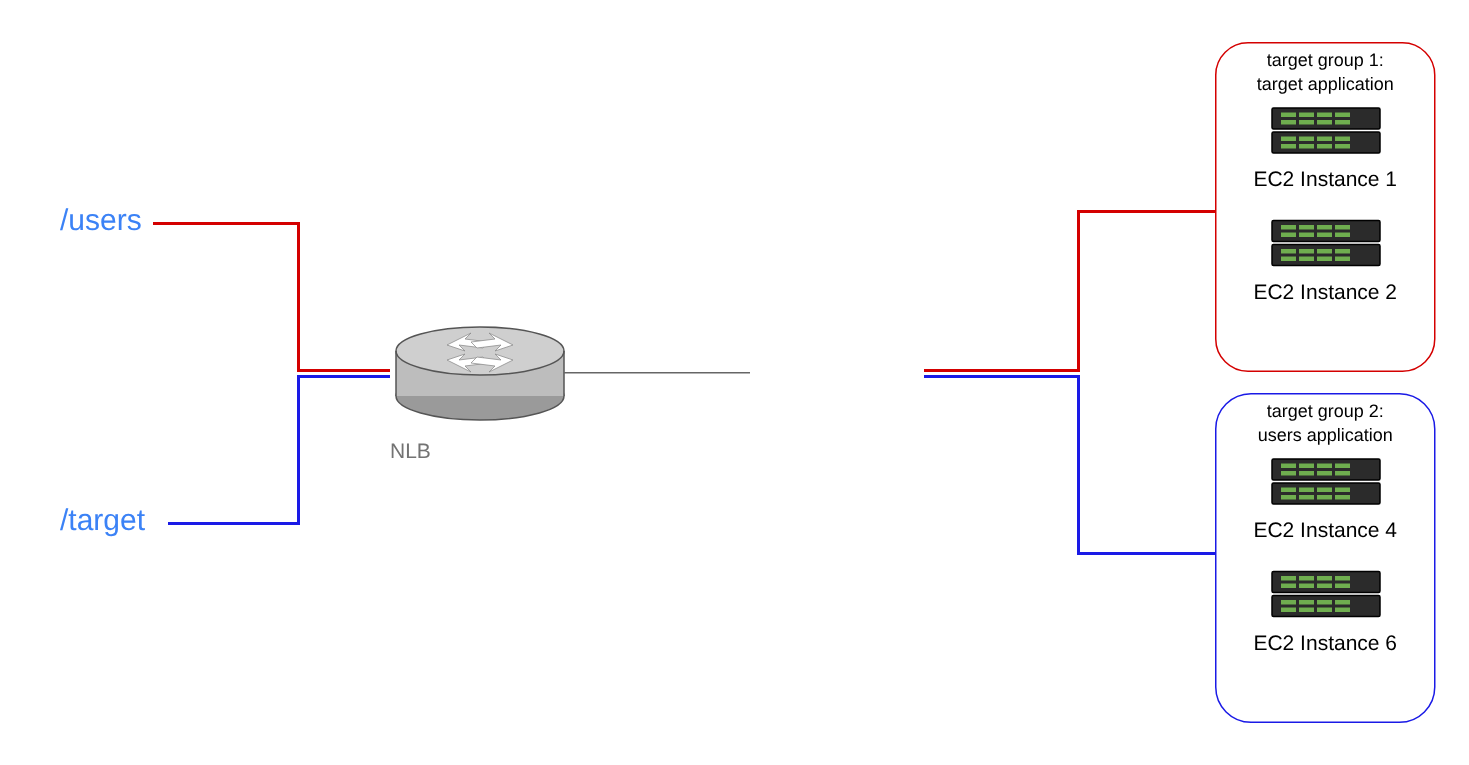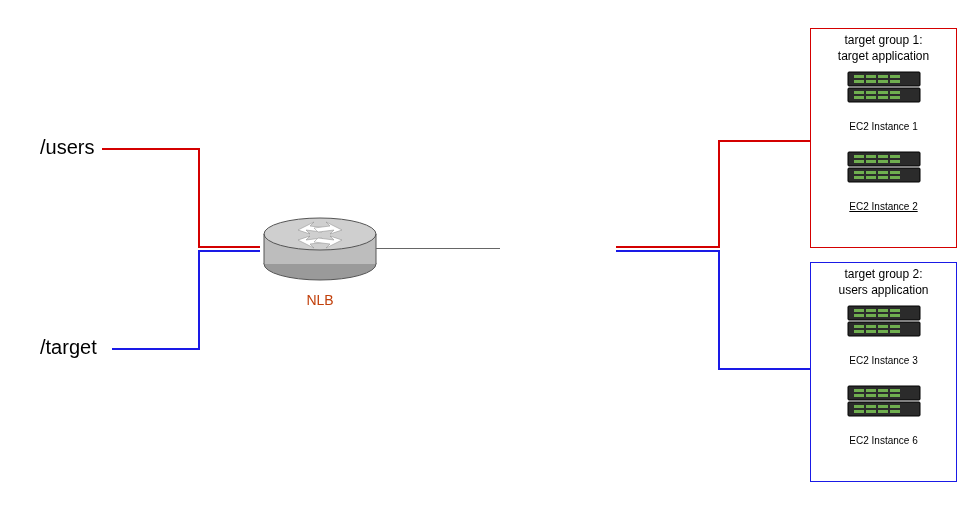"target group 1:" div.tg-box { border-radius: none -> 22px }
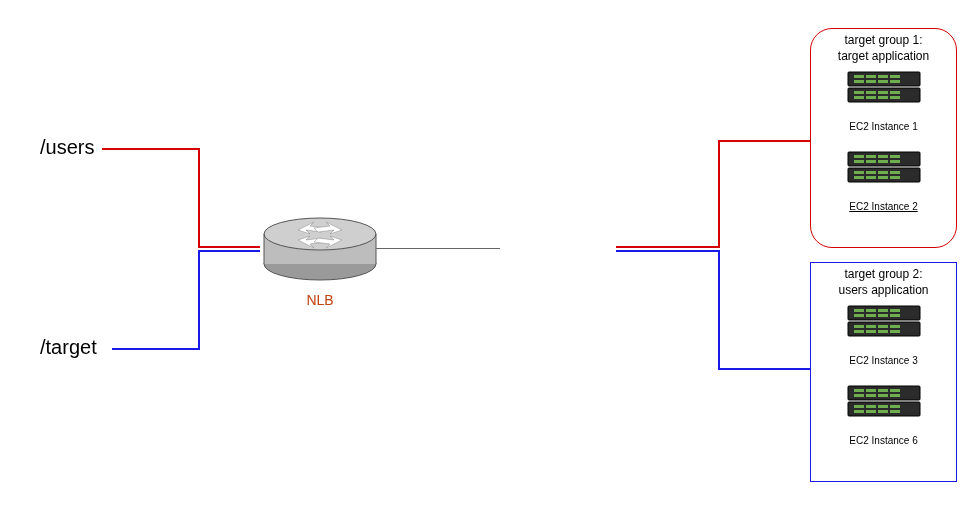"EC2 Instance 1" .server-caption { font-size: 10px -> 14px; margin-top: 12px -> 2px }
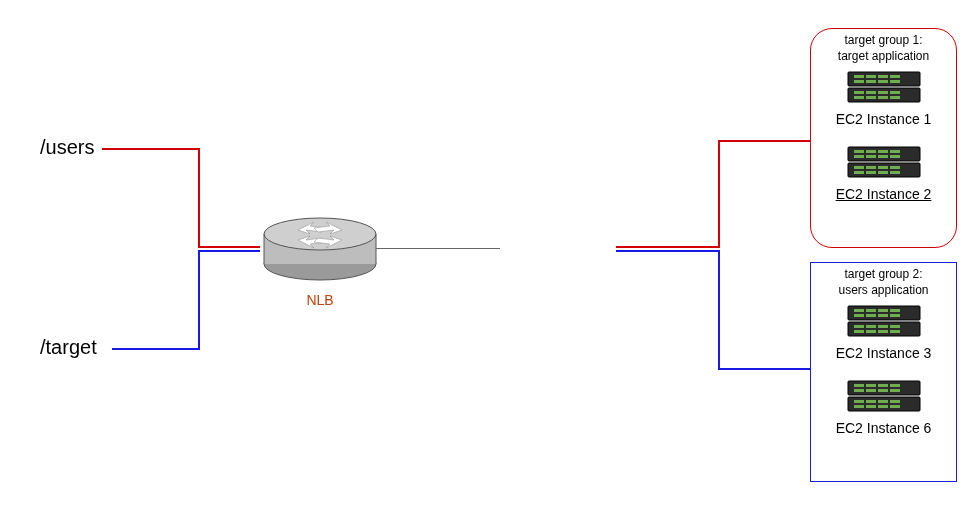"/users" .label-users, .label-search { color: #000000 -> #3b82f6 }
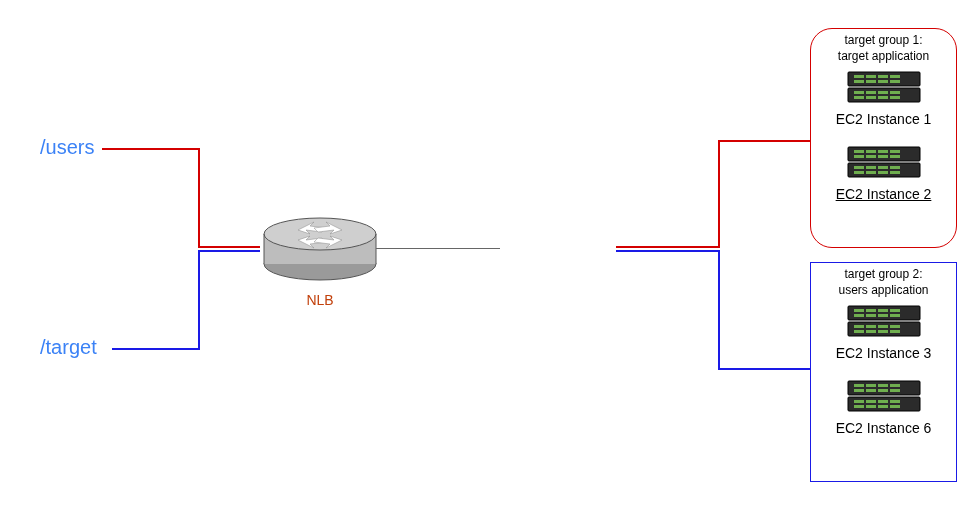"EC2 Instance 2" div.server-row { text-decoration: underline -> none }
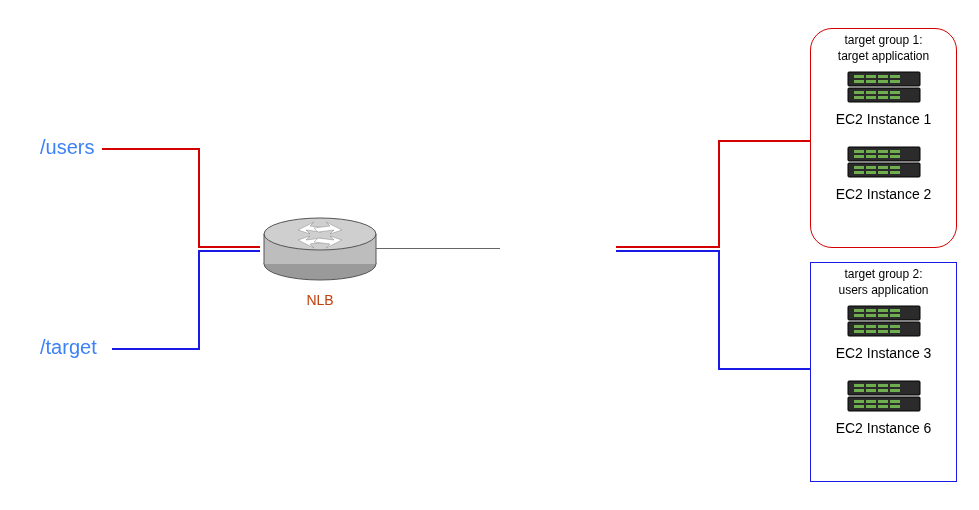"target group 2:" .tg-blue { border-radius: none -> 24px }
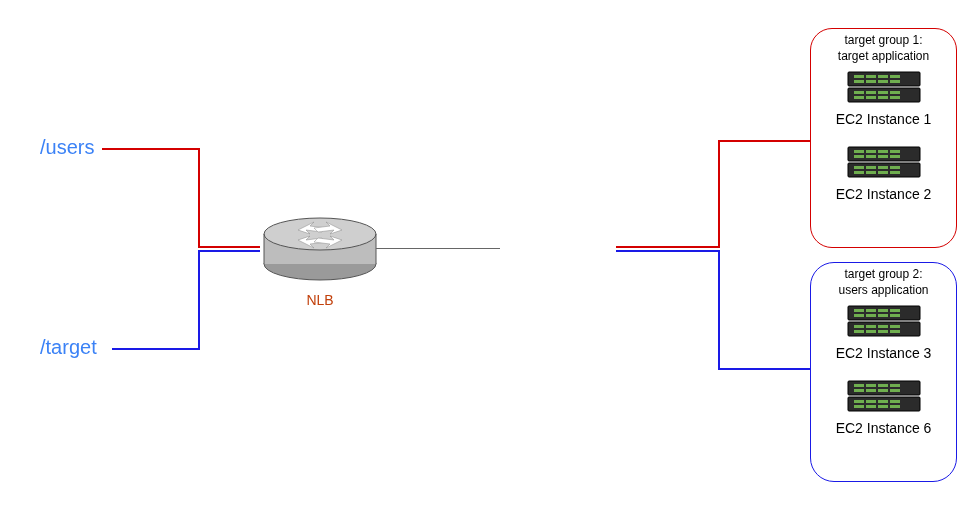"NLB" .device-label { color: #c2410c -> #737373; text-align: center -> left }
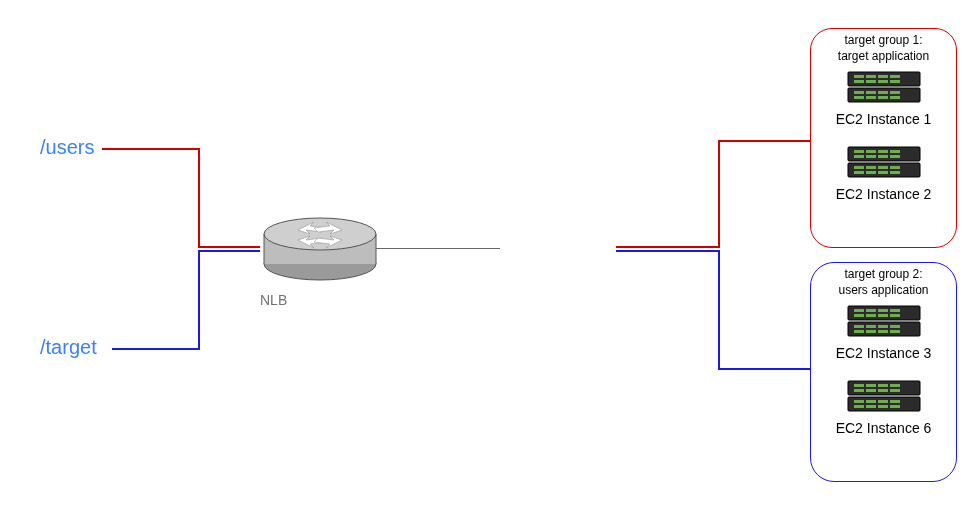"EC2 Instance 3" div.server-caption { text: 3 -> 4 }
